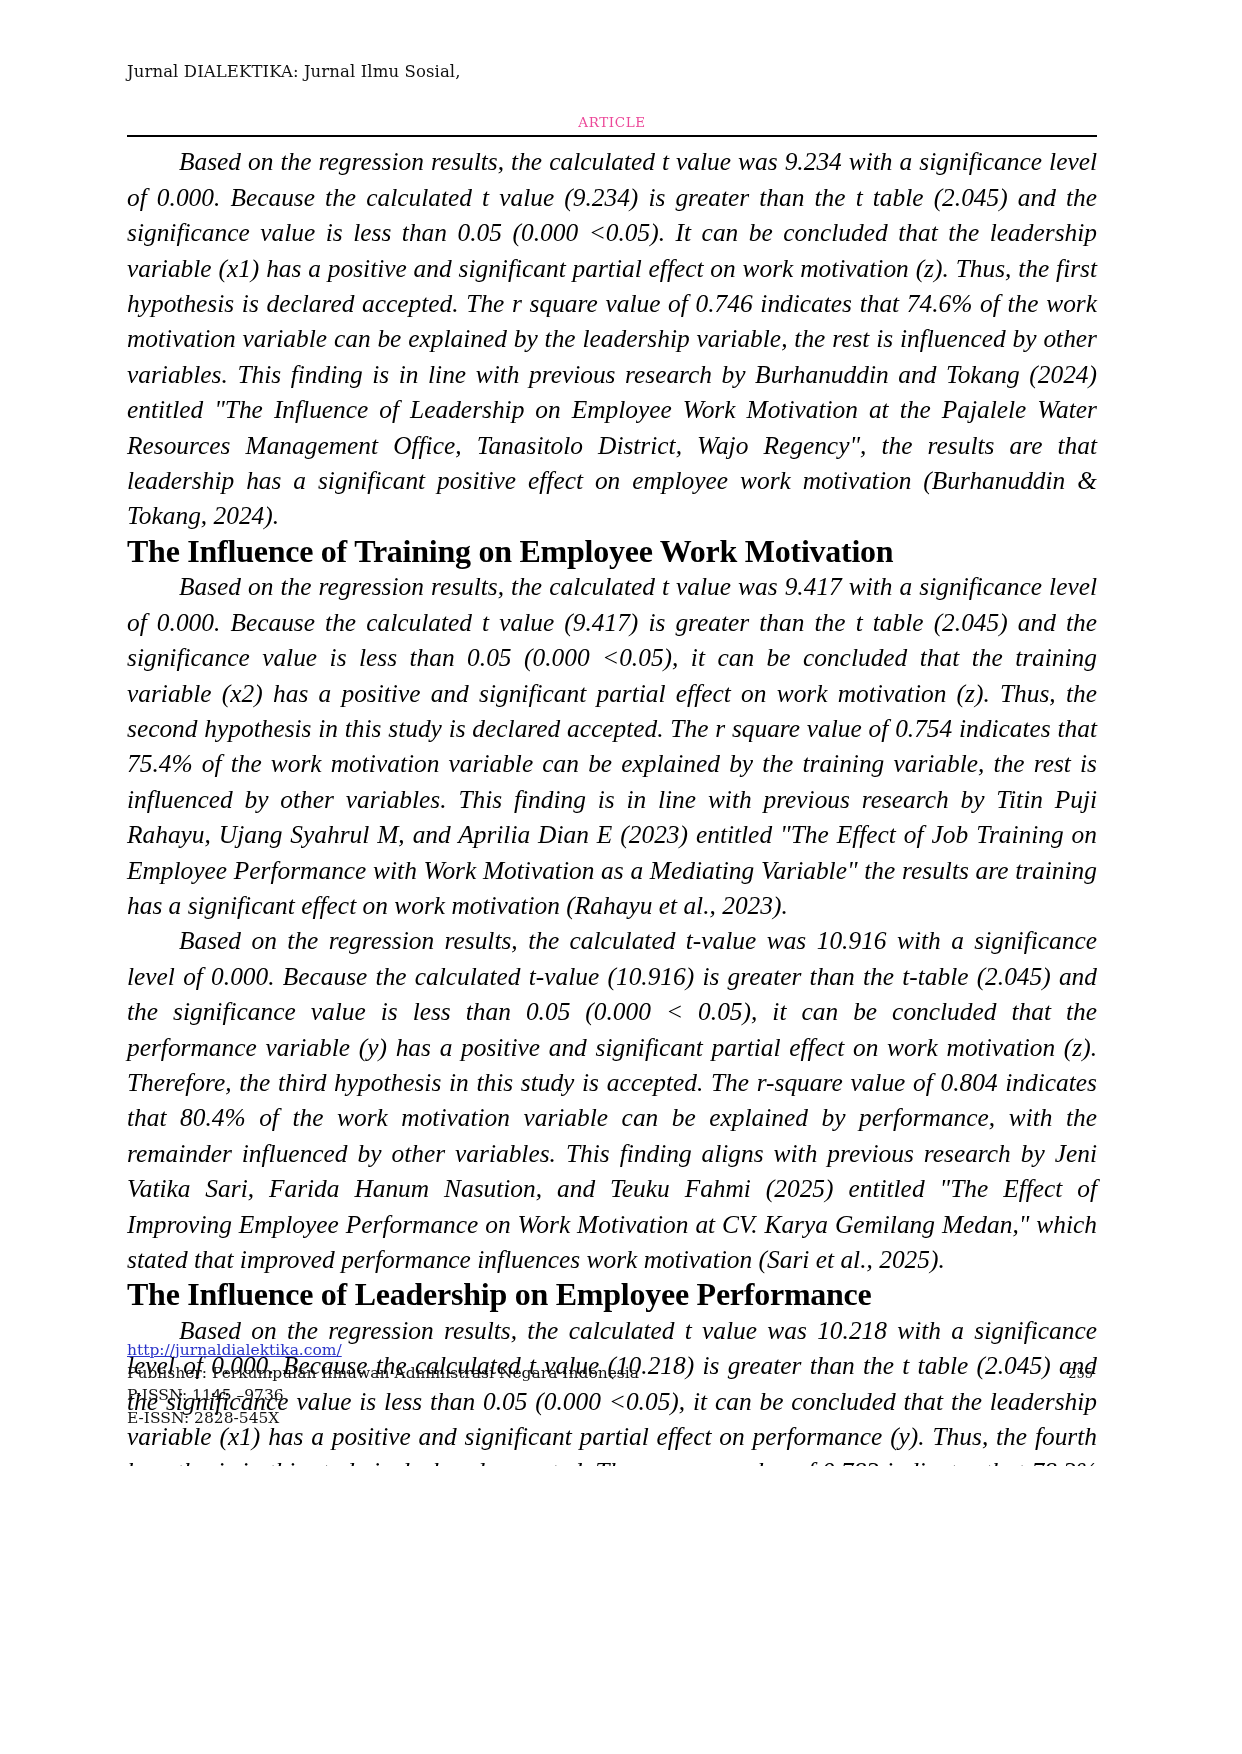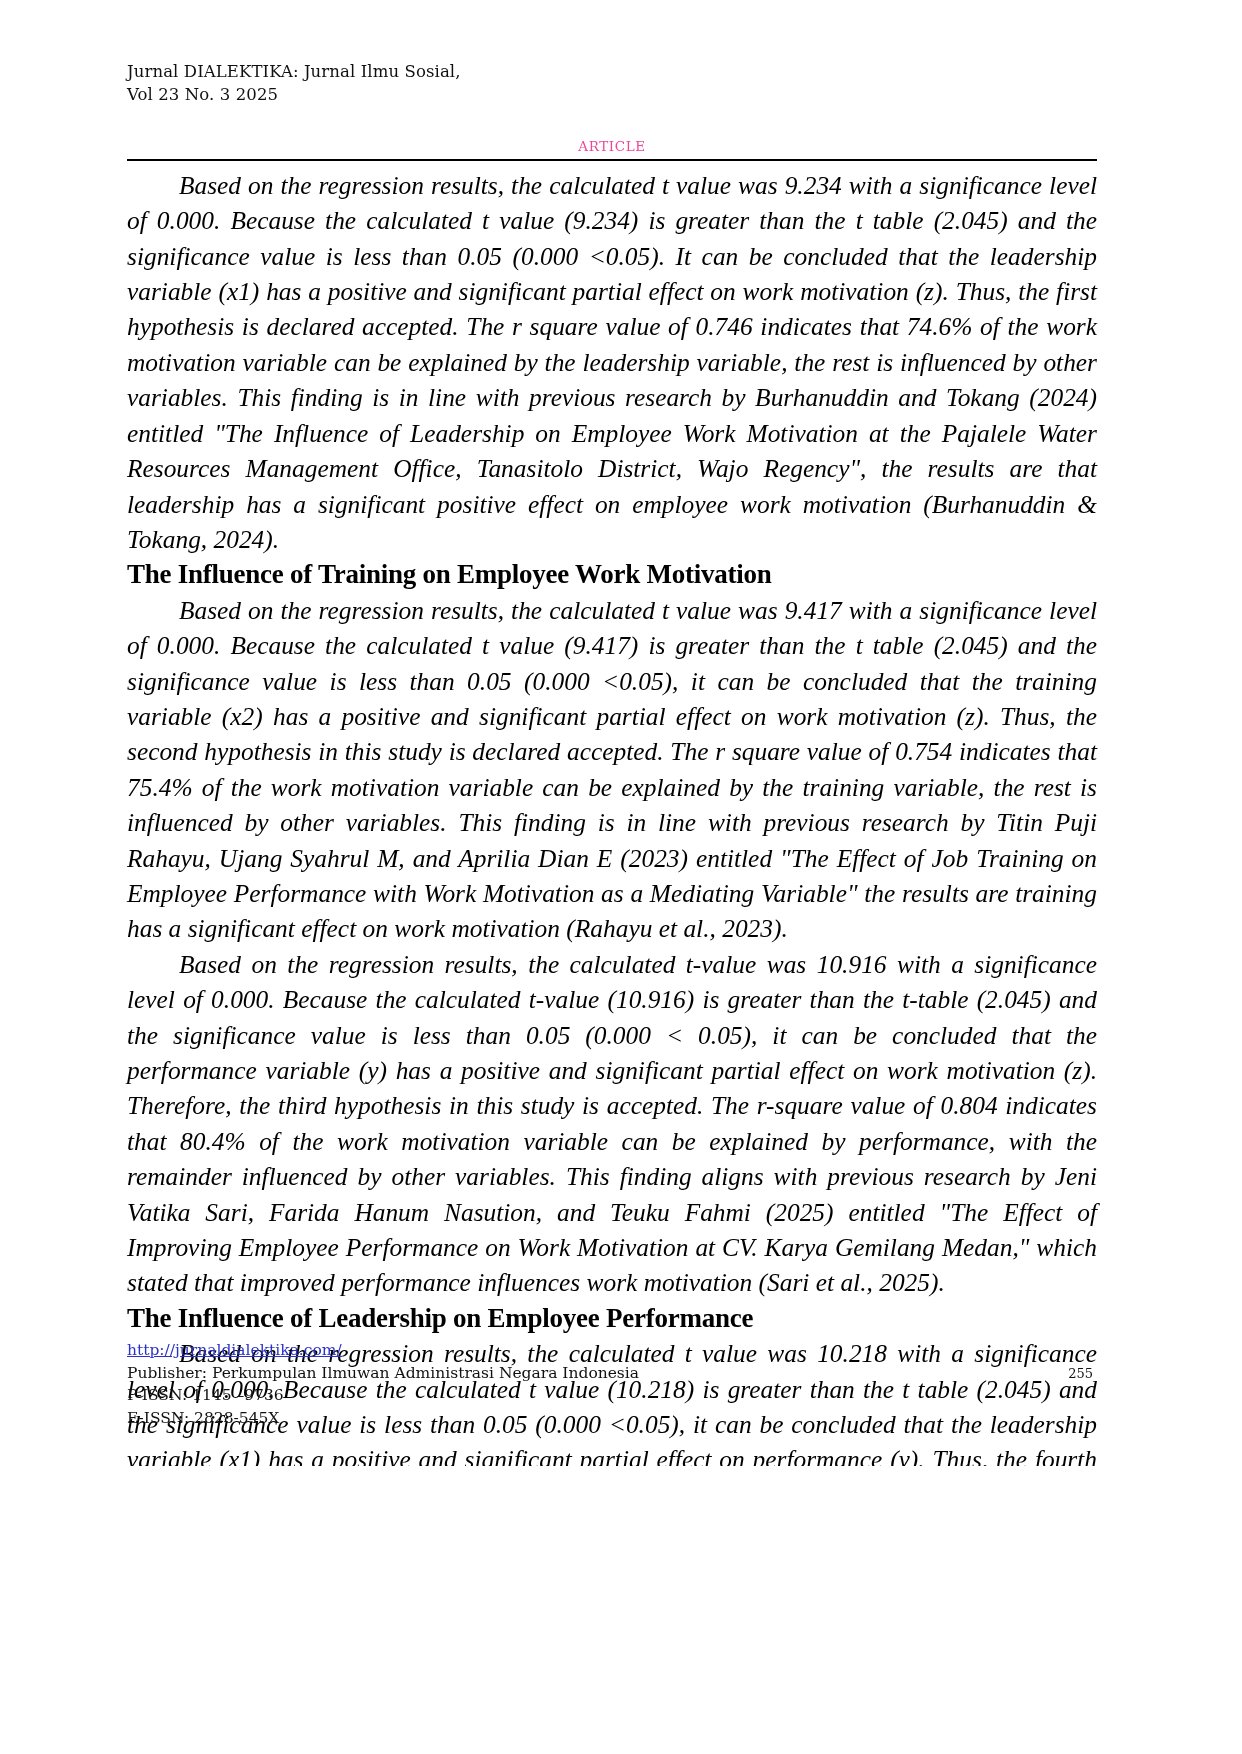"Vol 23 No. 3 2025" div { html: <div>Vol 23 No. 3 2025</div> -> none }
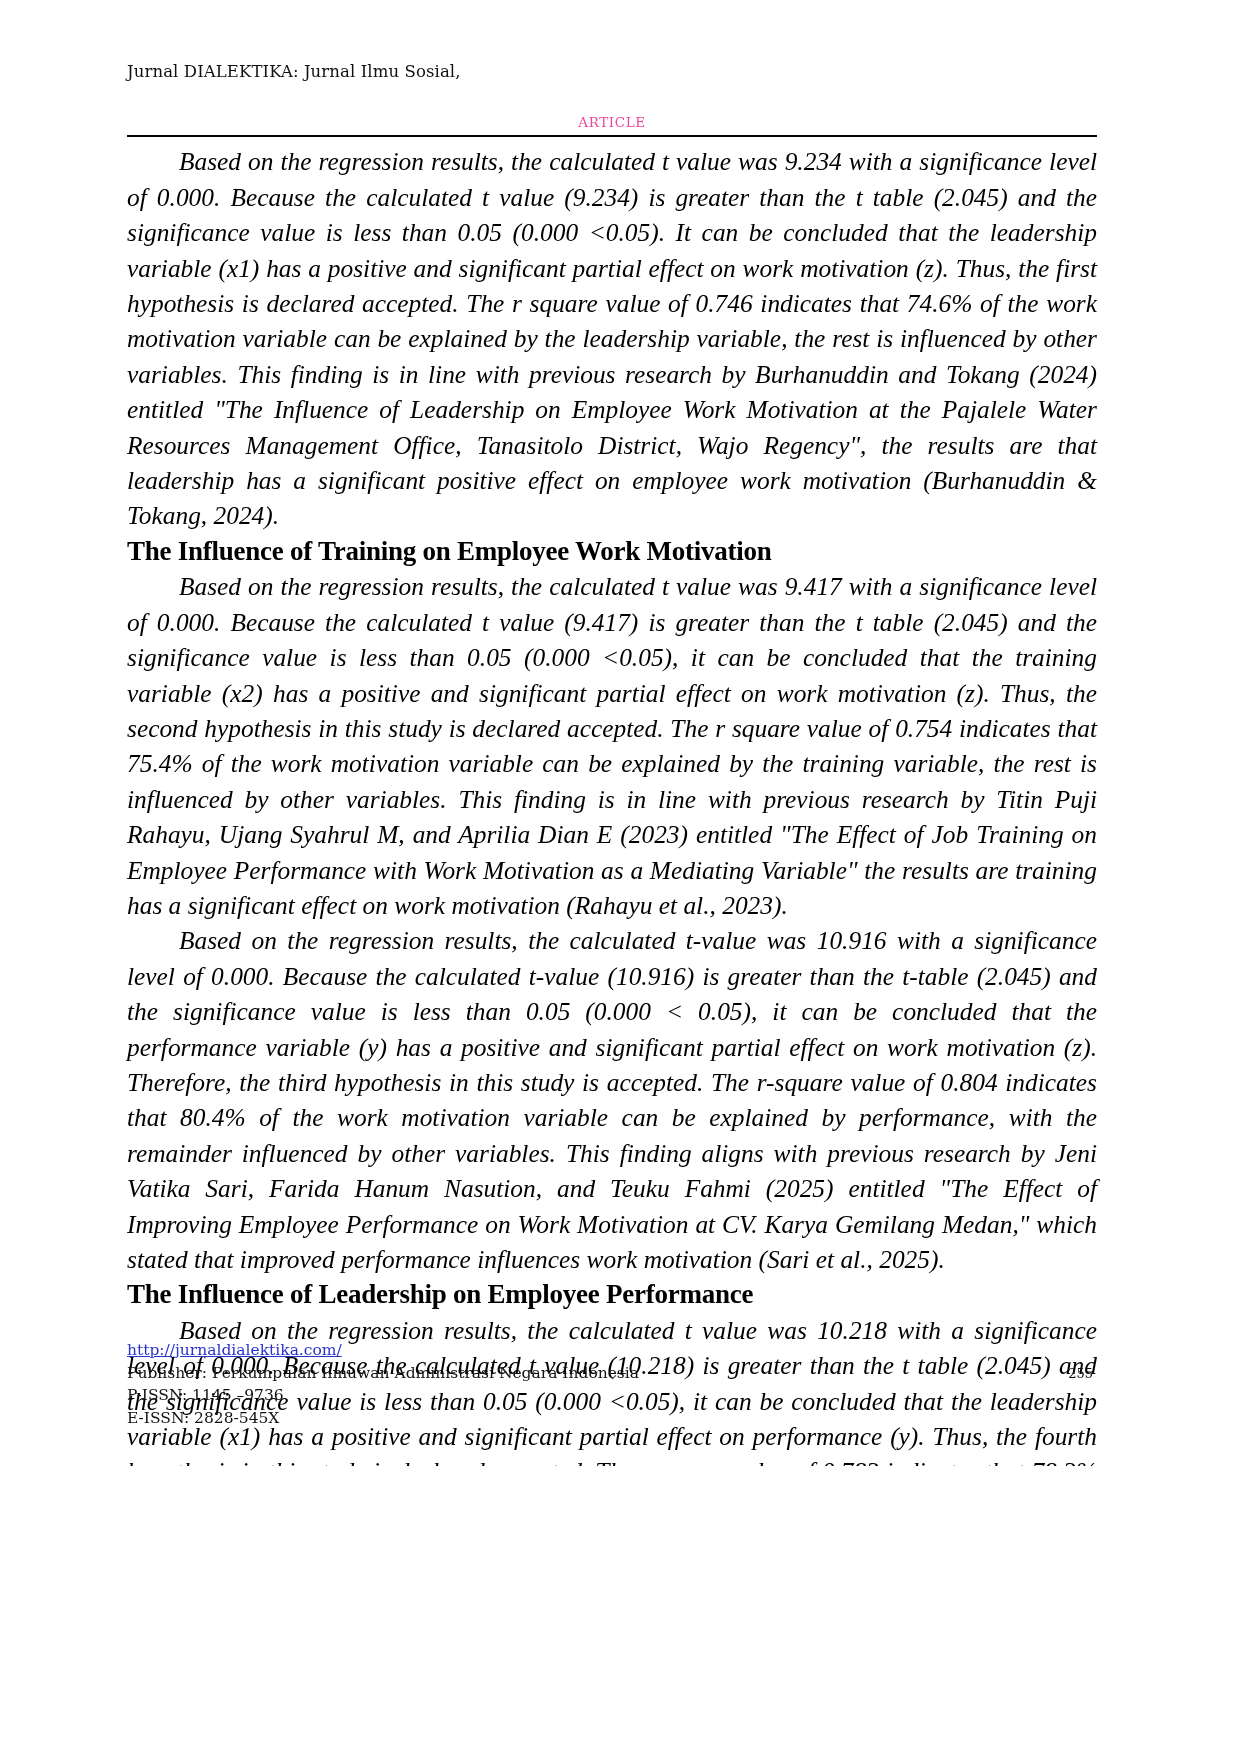"The Influence of Training on" .body-text h2 { font-size: 27px -> 32px }
